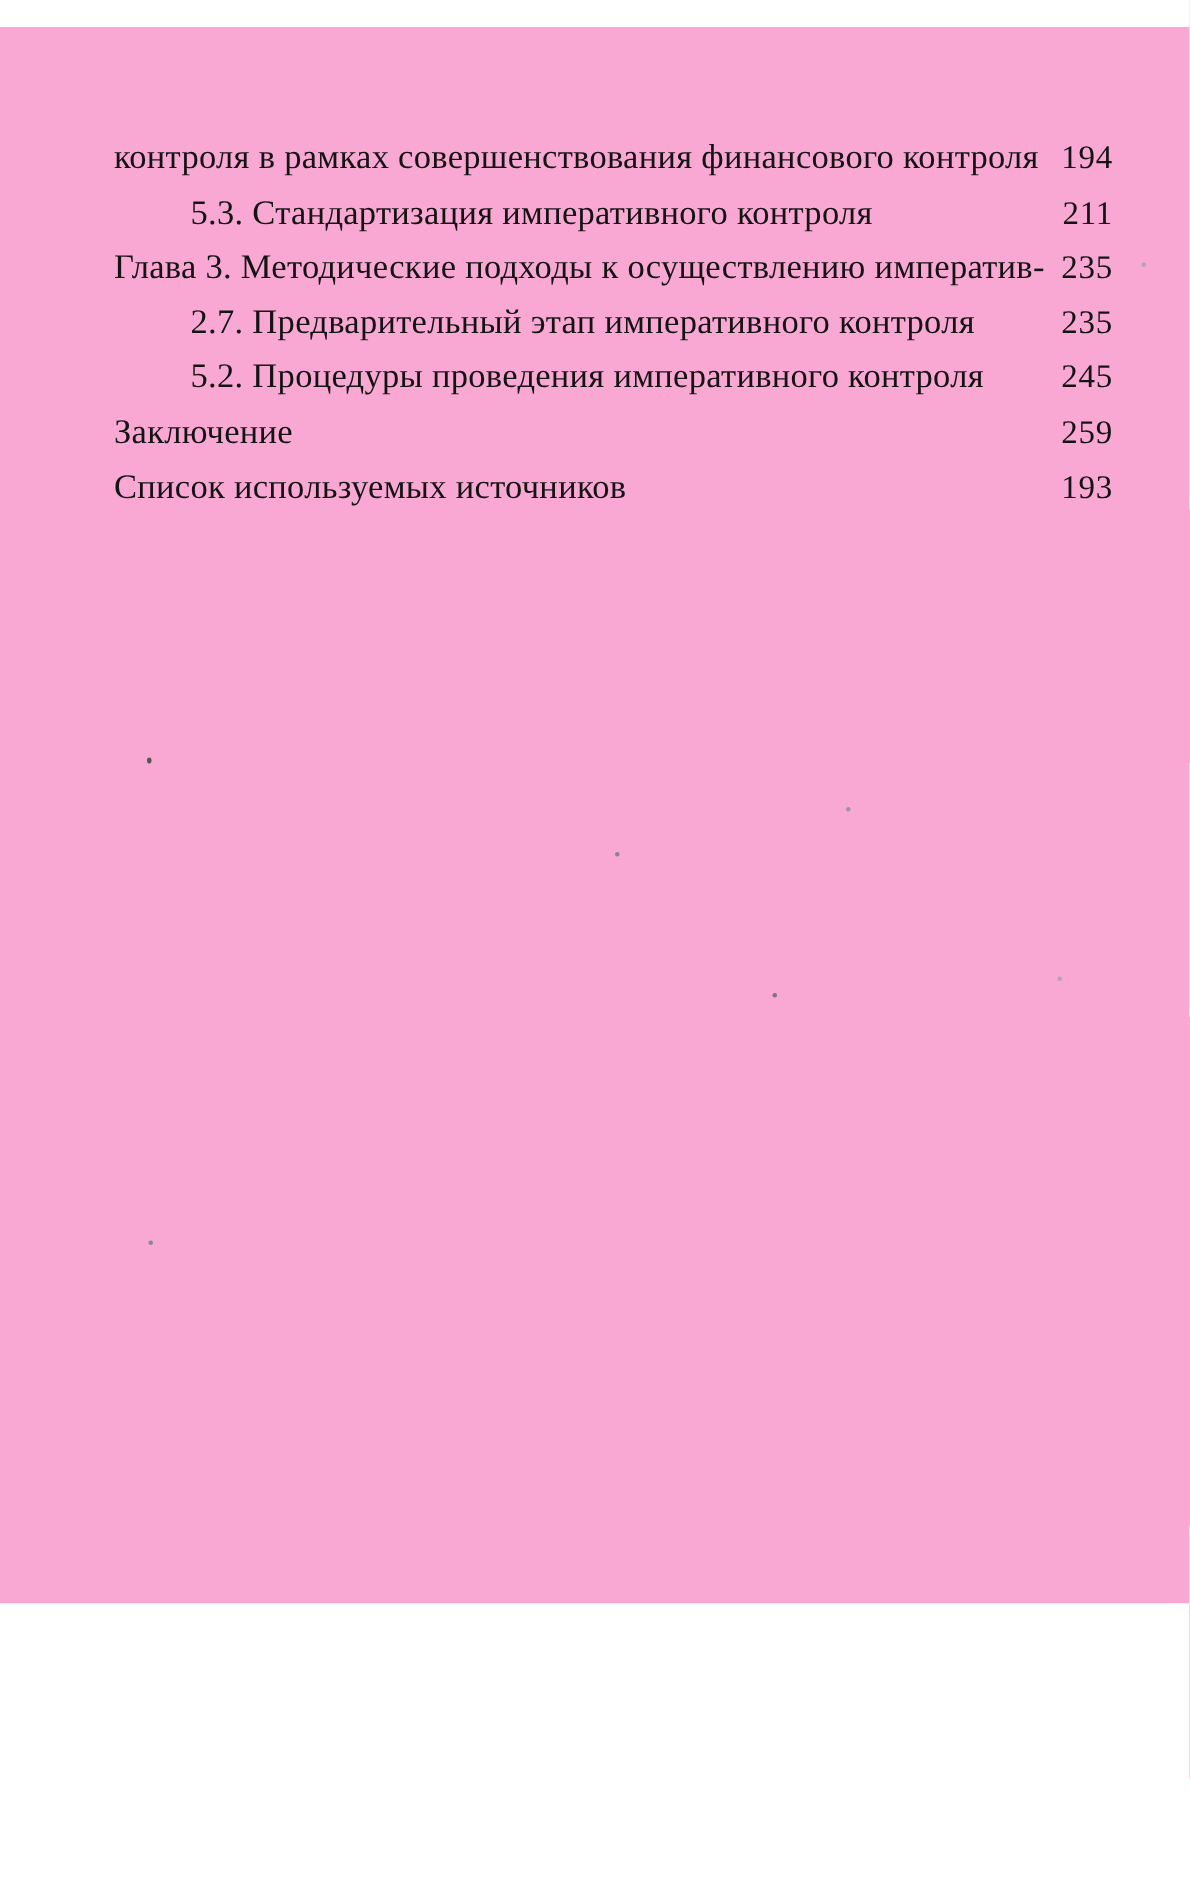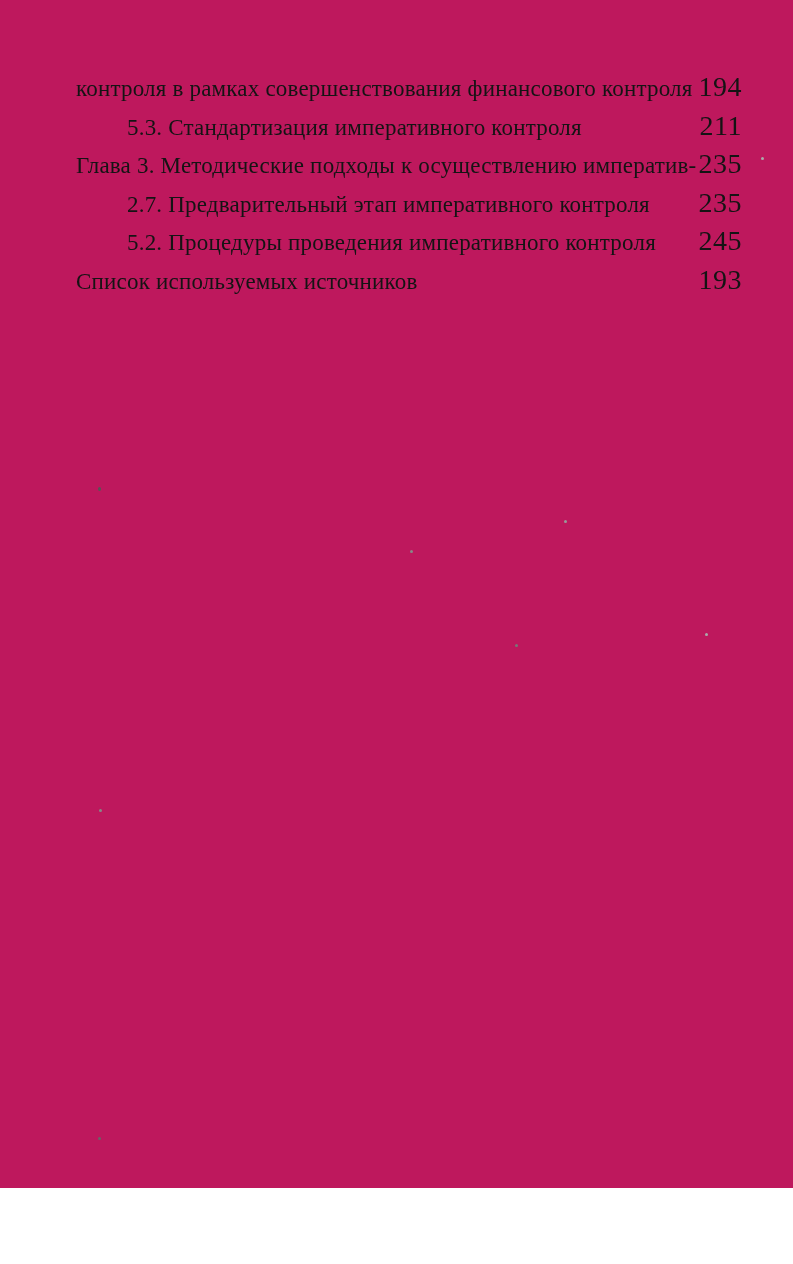"контроля в рамках совершенствования" .document { background: #be185d -> #f9a8d4; height: 1188px -> 1051px; margin-top: none -> 18px }
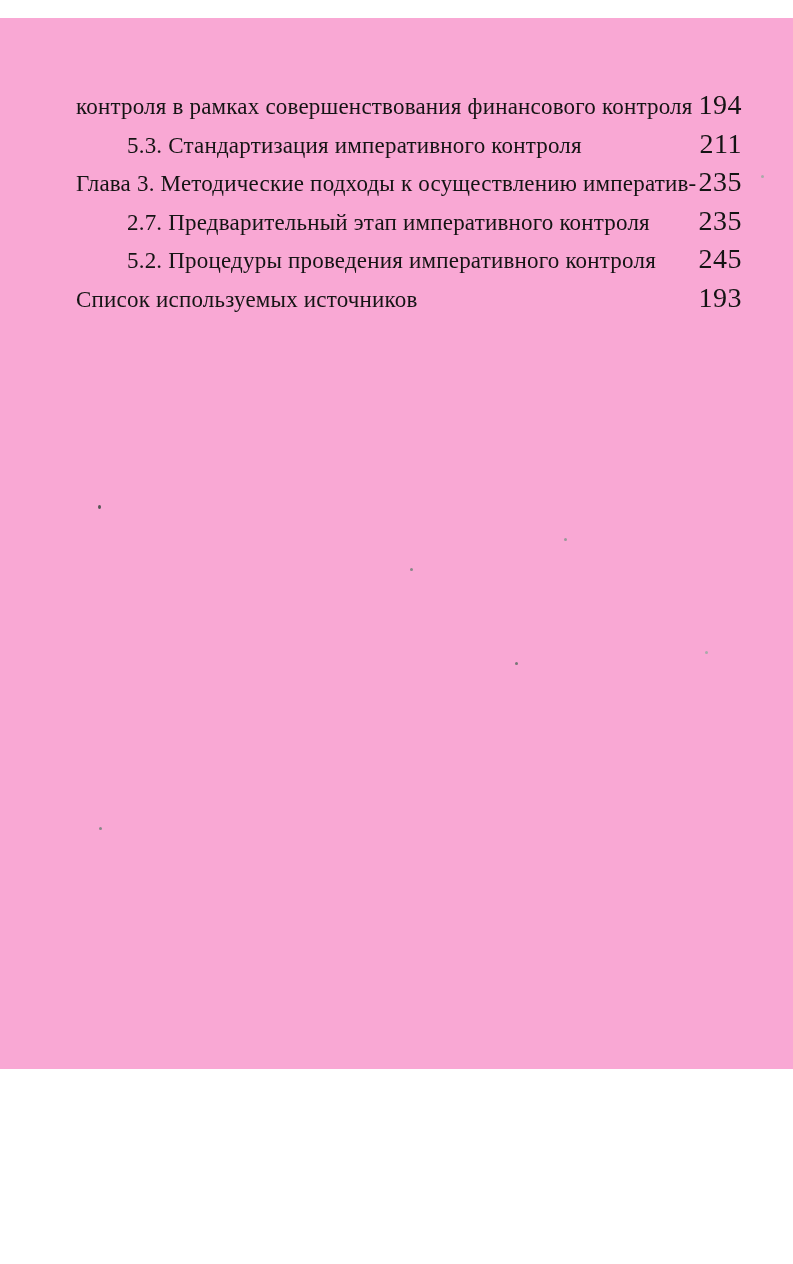"194" .toc-row .entry-page { font-size: 28px -> 22px }
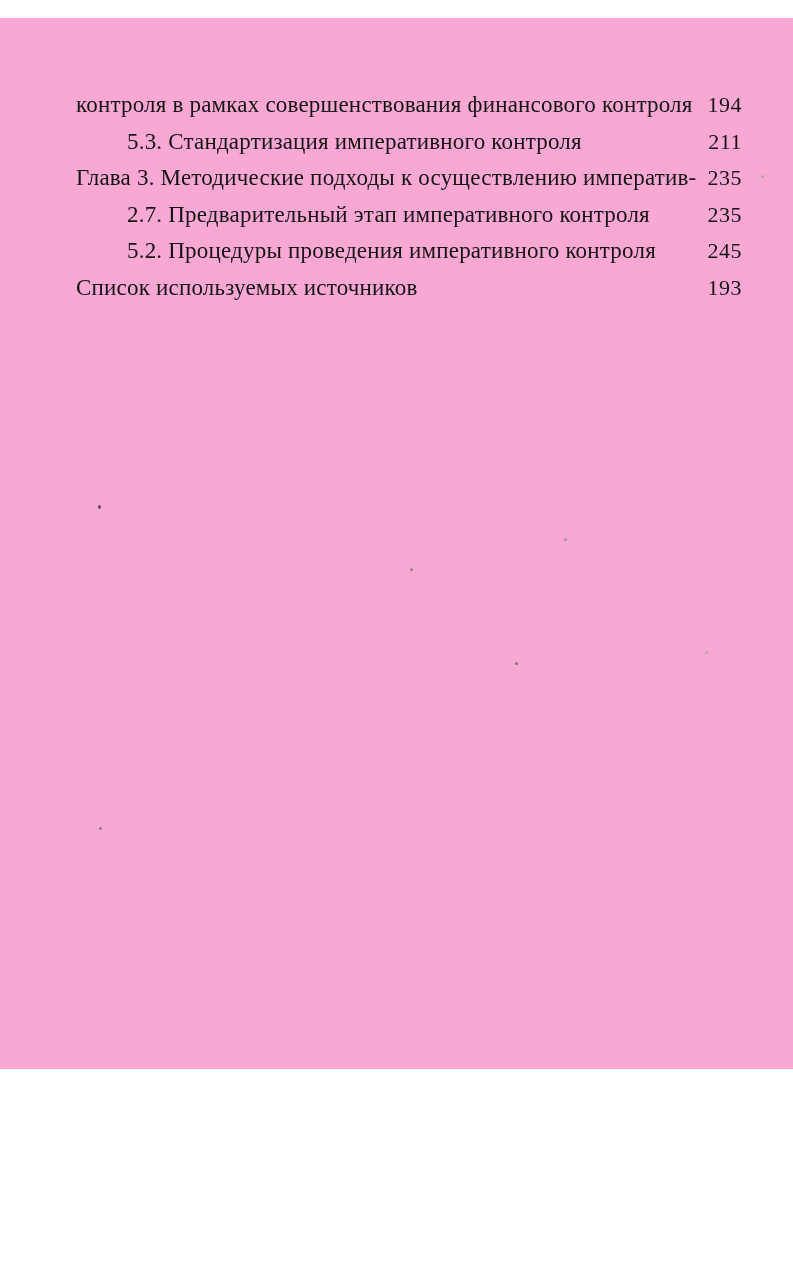"Заключение" div.toc-row { html: none -> <div> <span>Заключение</span> <span>259</span> </div> }
